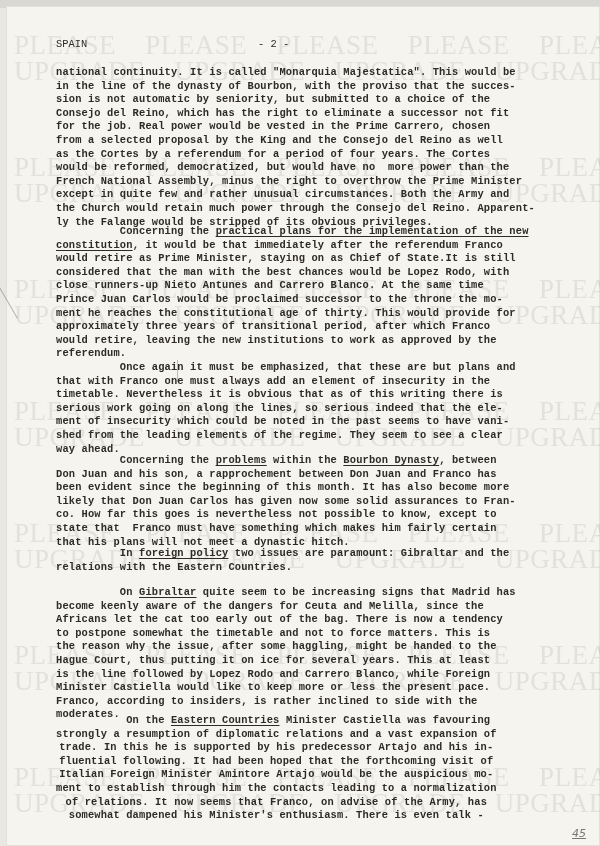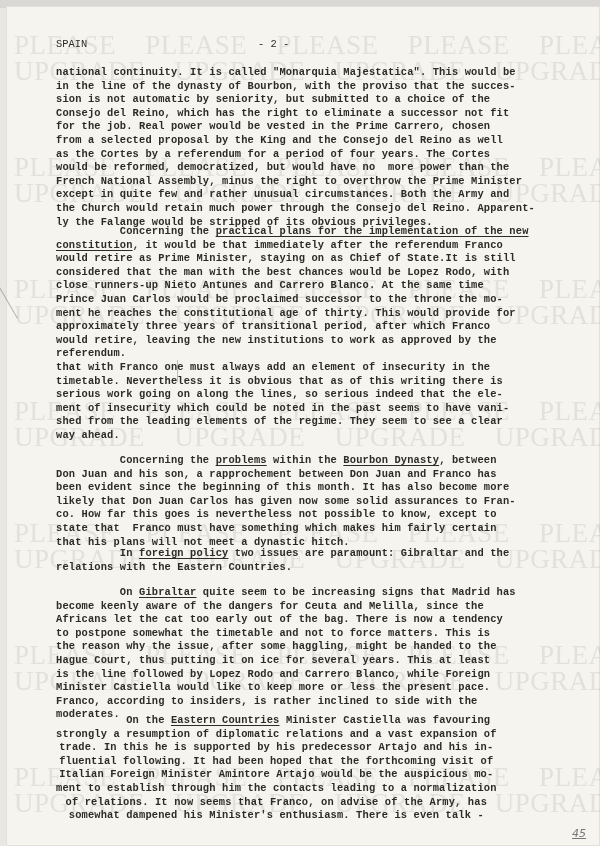"Once again it must be" p.para { html: none -> <p> Once again it must be emphasized, that these are but plans and</p> }
